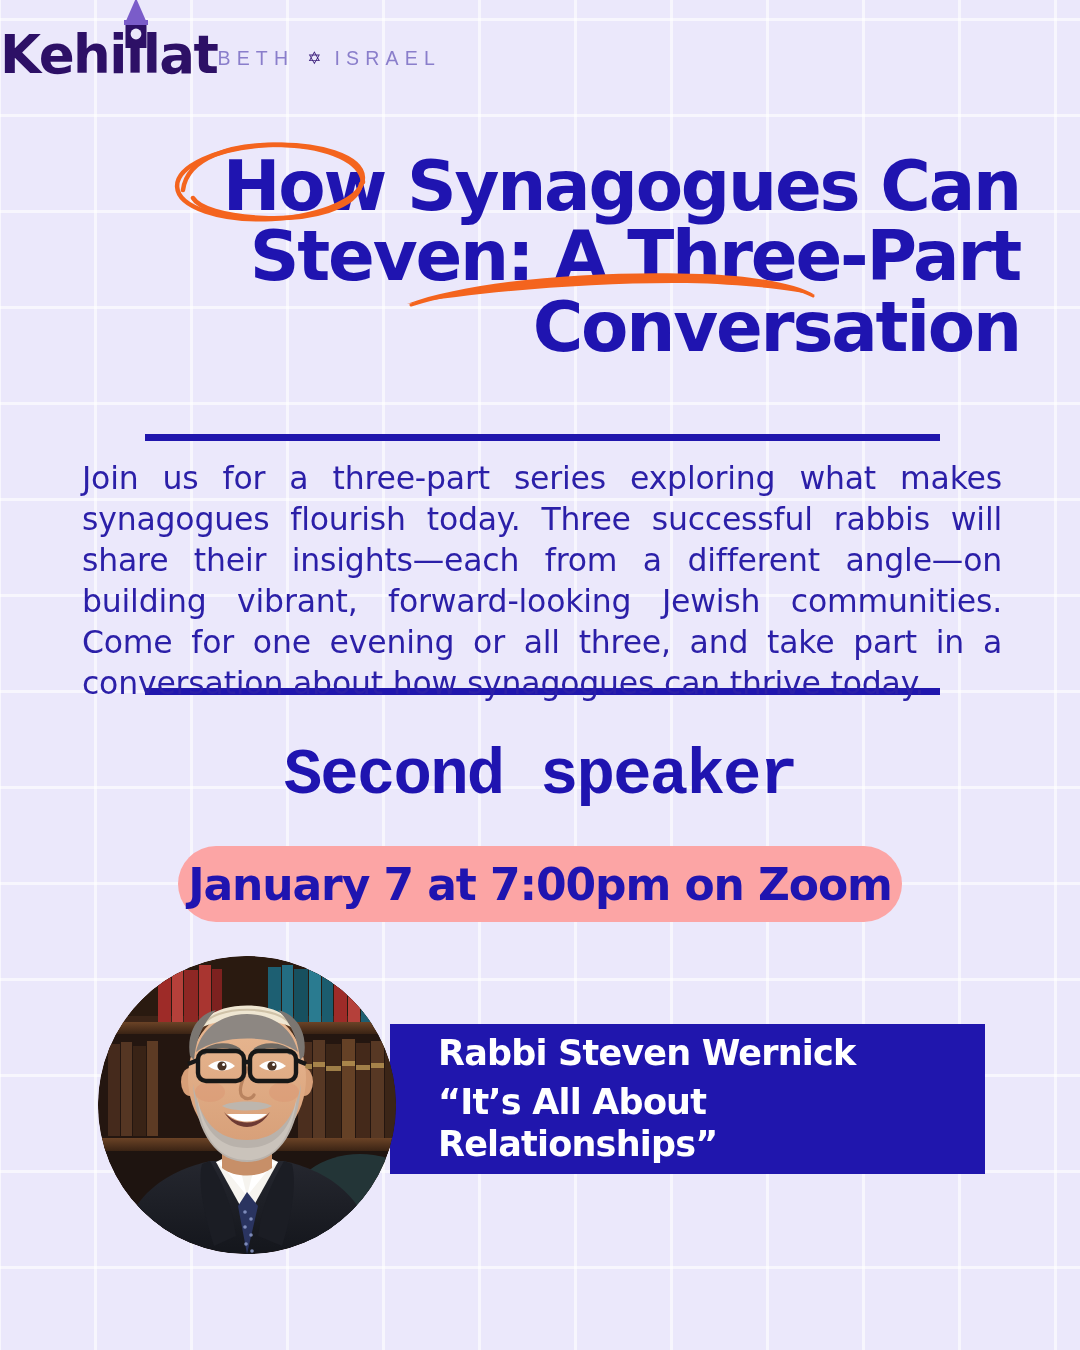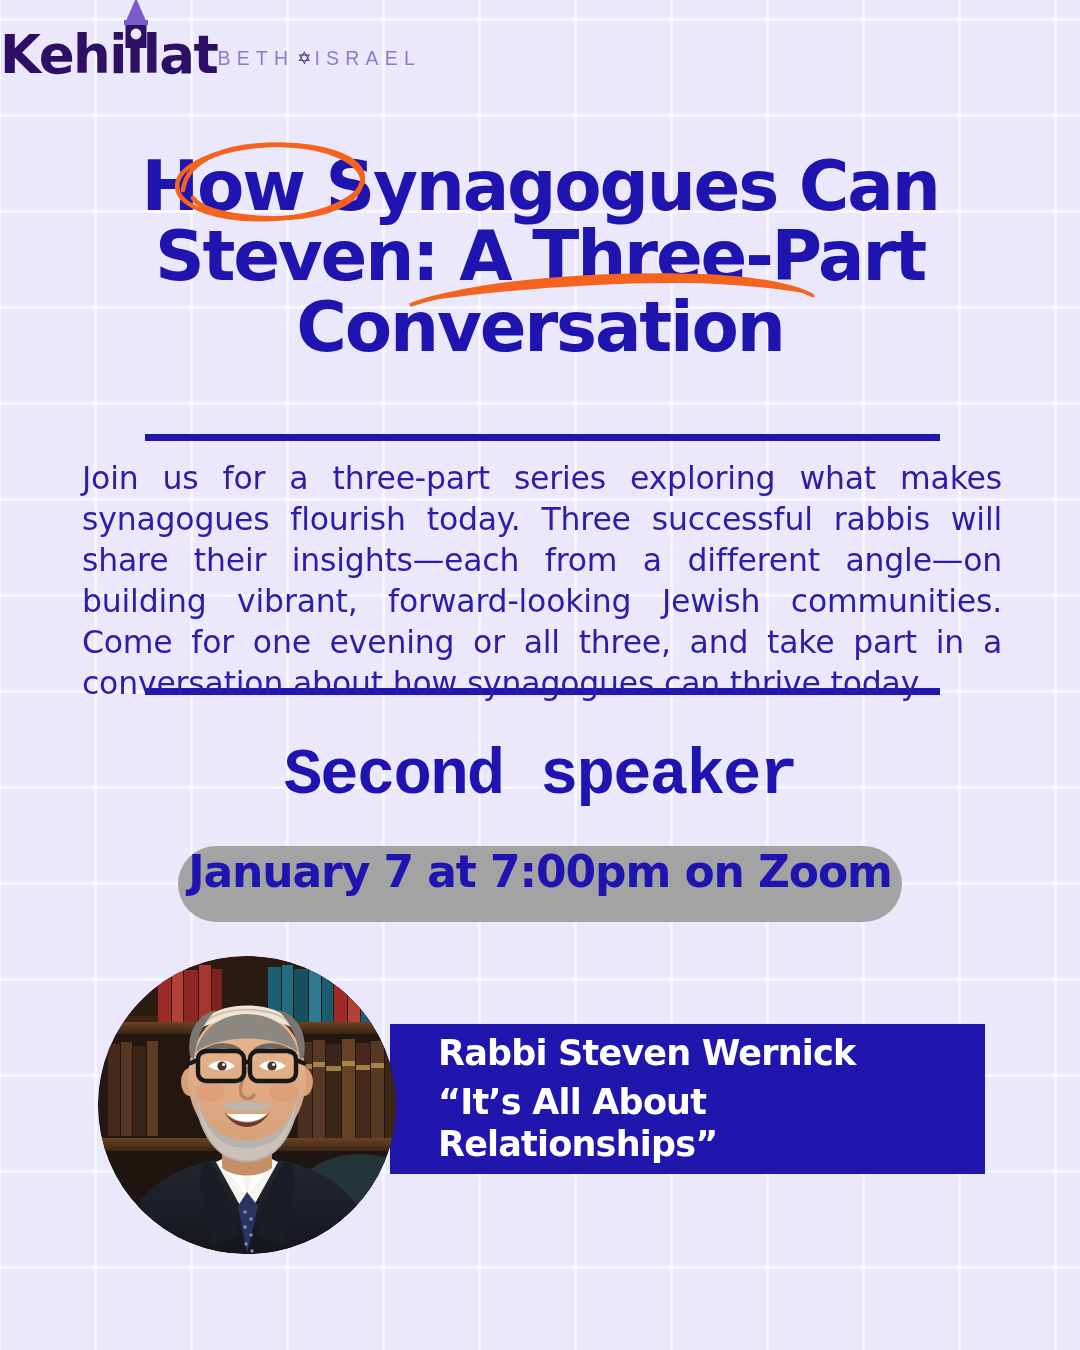"BETH" .logo-sub { gap: 3px -> 13px }
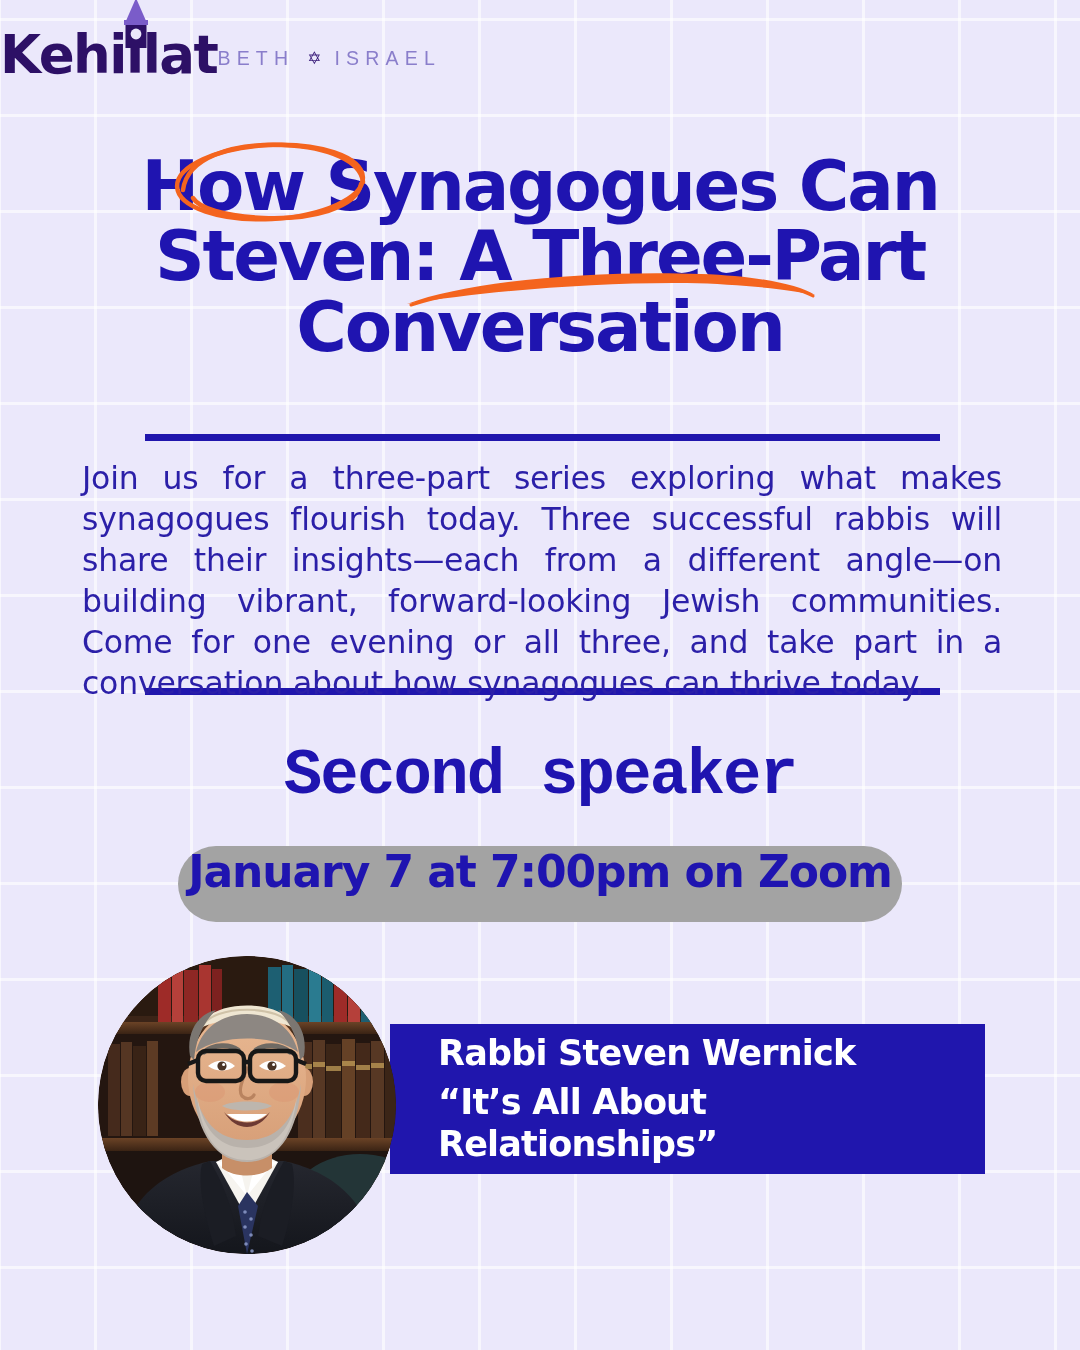"How Synagogues Can" #title-block { text-align: center -> right }
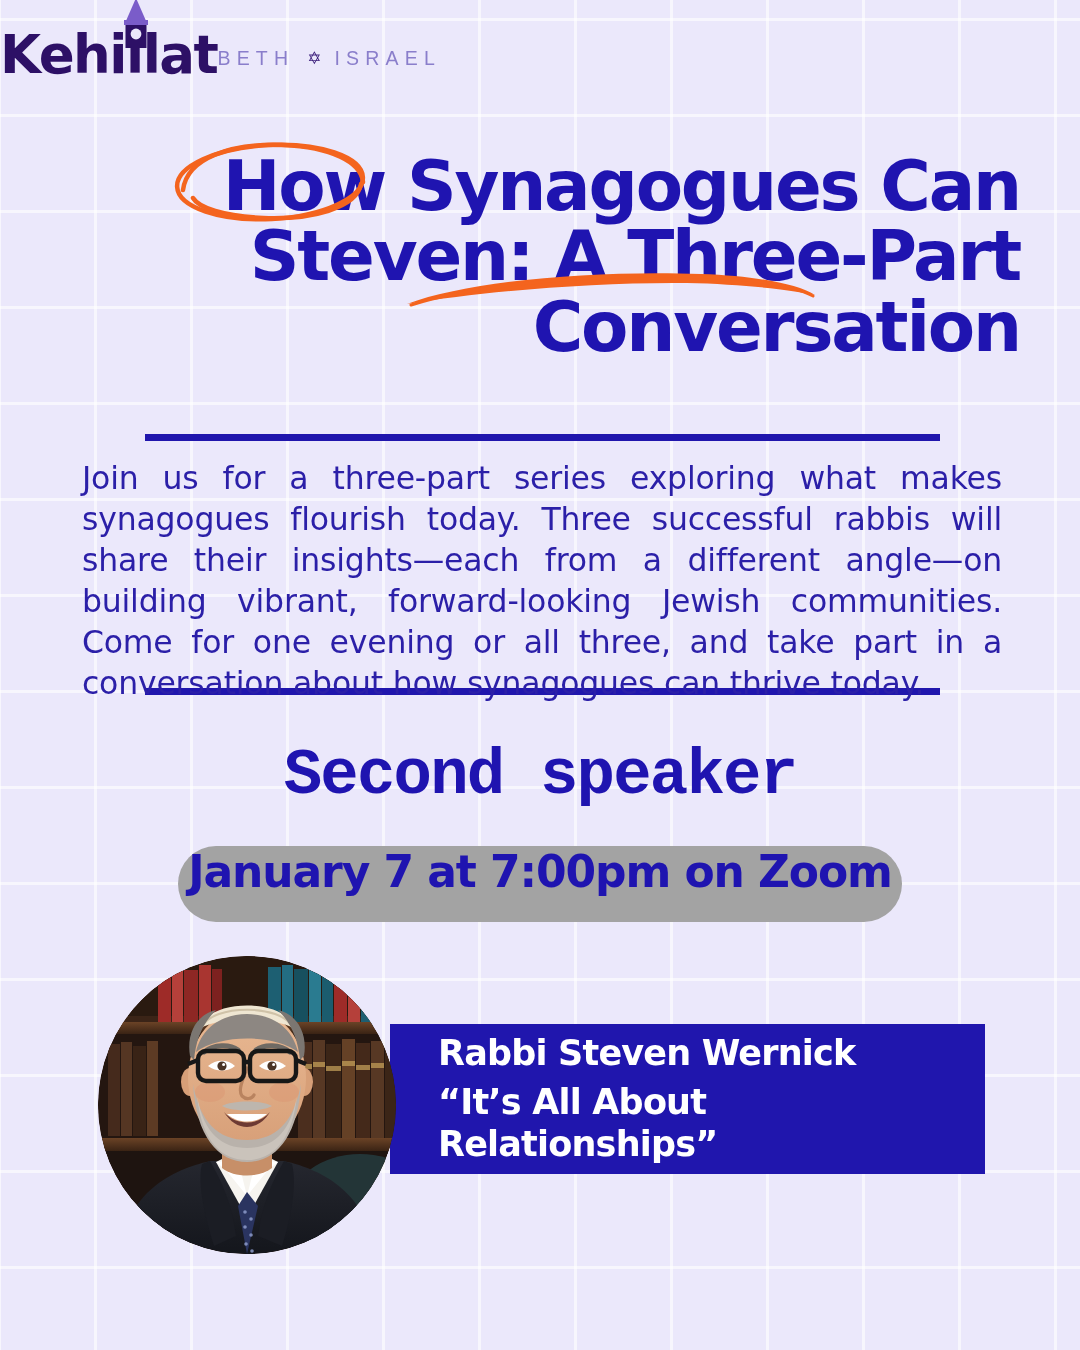"January 7 at 7:00pm on" #date-pill { align-items: none -> center; background: #a3a3a3 -> #fca5a5 }
